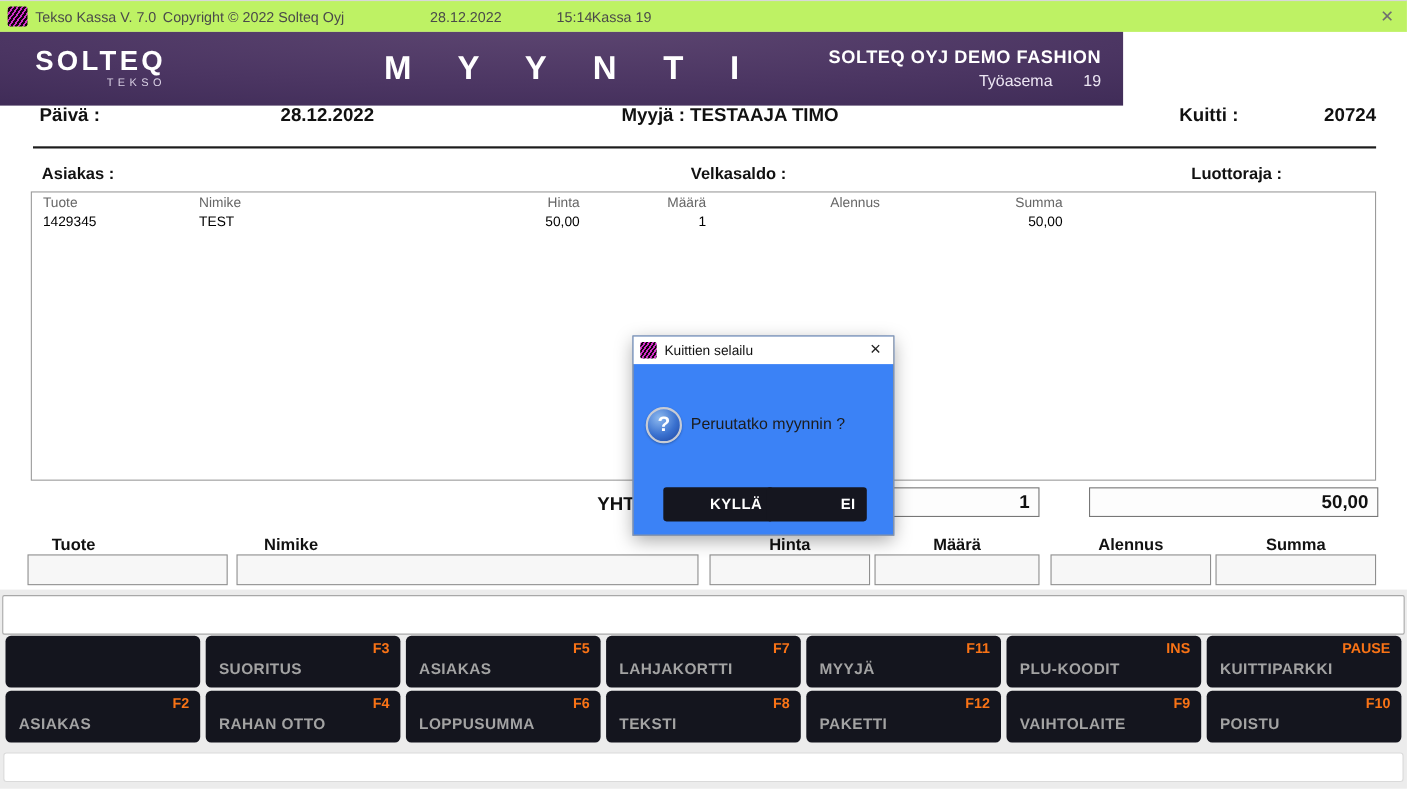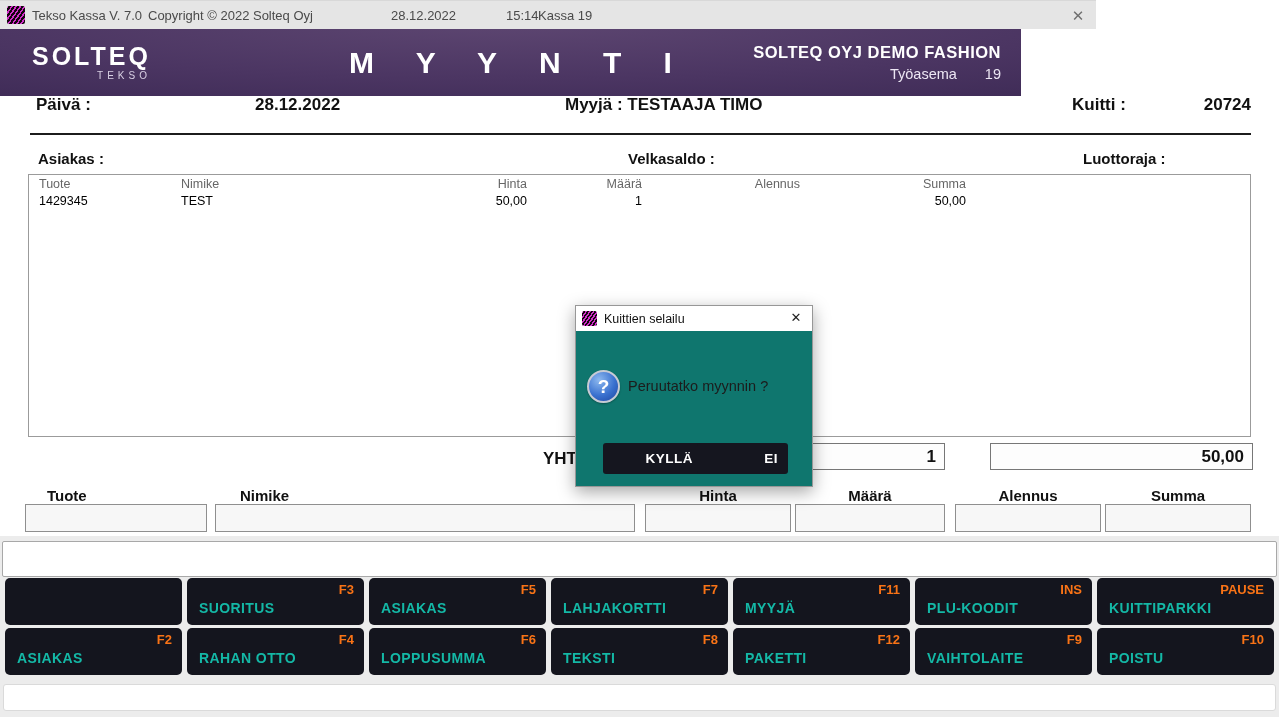"Tekso Kassa V. 7.0" .titlebar { background: #e5e5e5 -> #bef264; width: 1096px -> 1279px }
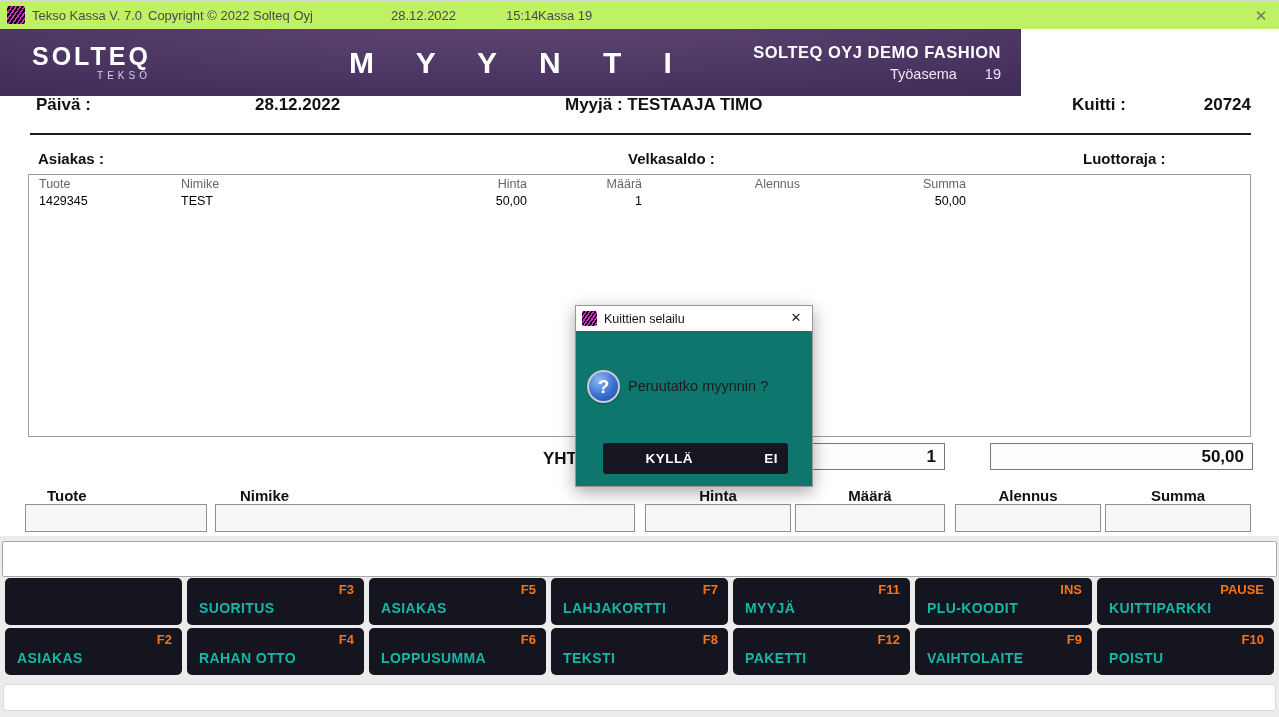"Kuittien selailu" .dialog { background: #0f766e -> #3b82f6 }
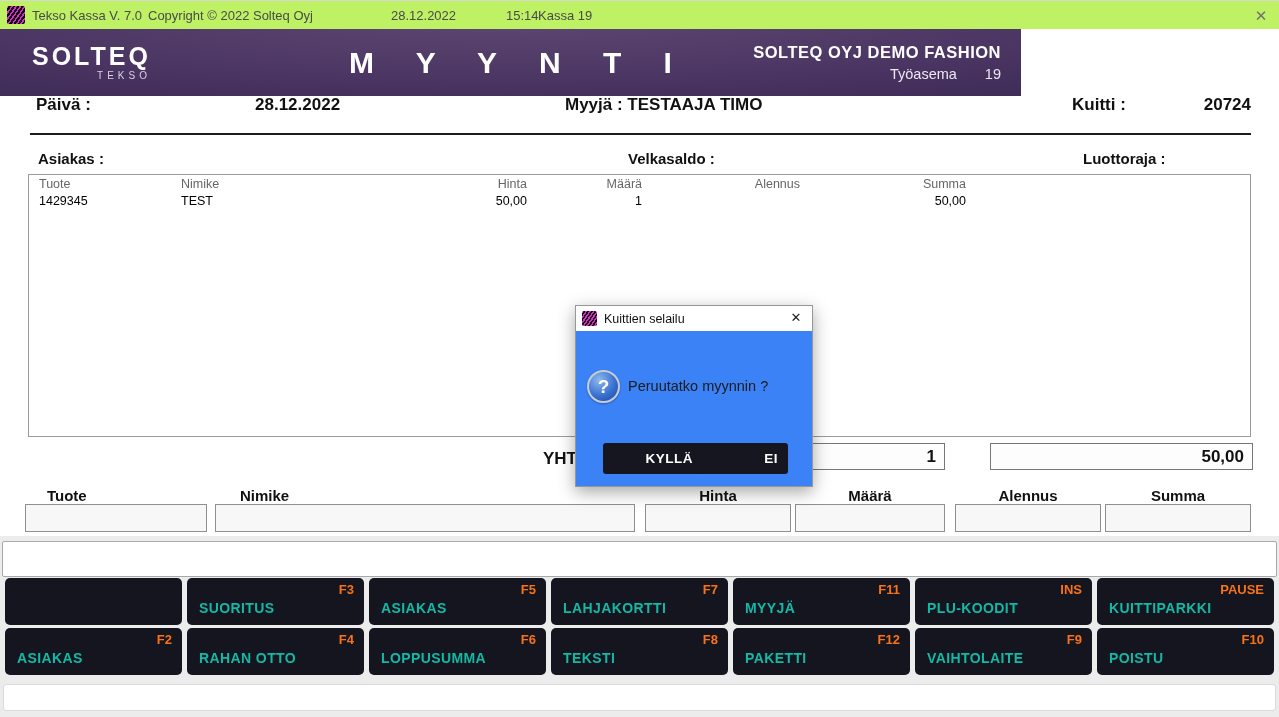"SUORITUS" .fkey .fk-label { color: #14b8a6 -> #a3a3a3 }
